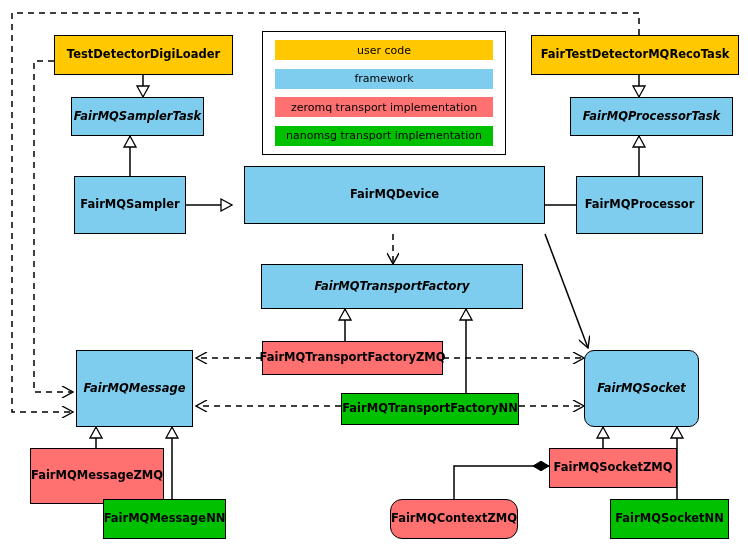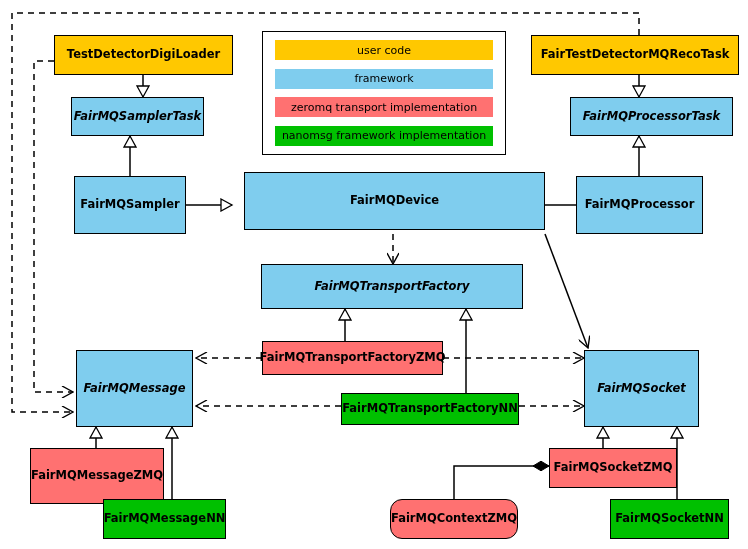"nanomsg framework implementation" span { text: framework -> transport }
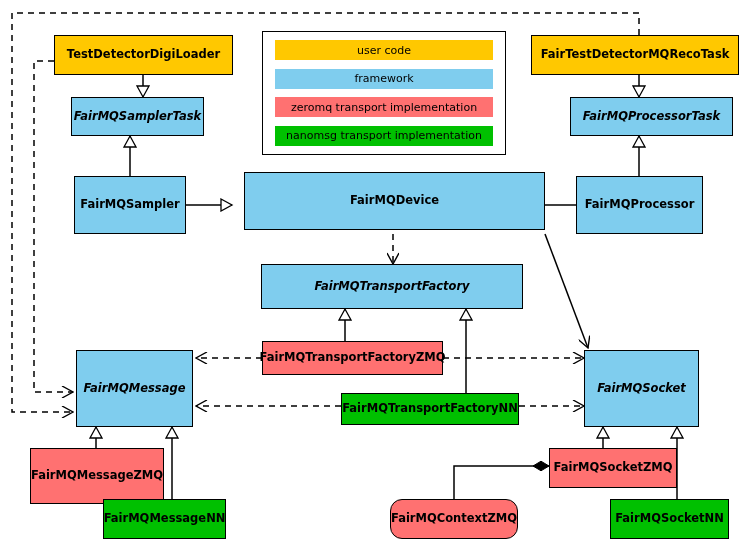"FairMQDevice" div.node { top: 172px -> 166px }
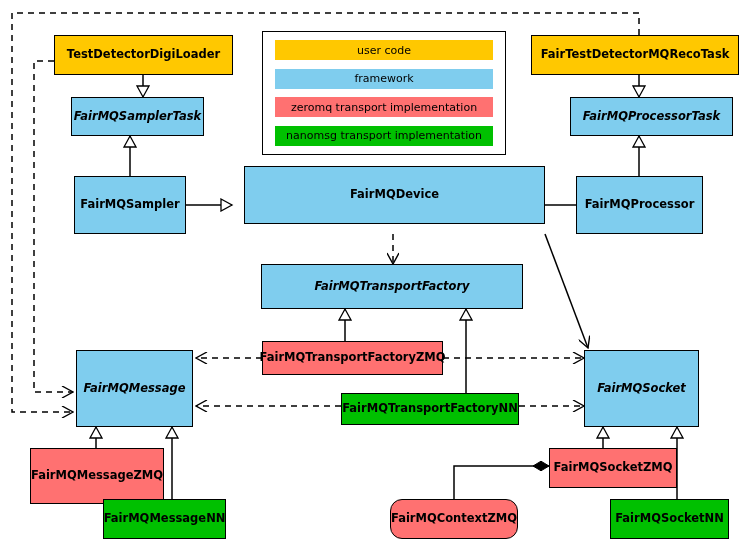"FairMQSocket" div.node { border-radius: none -> 10px }
